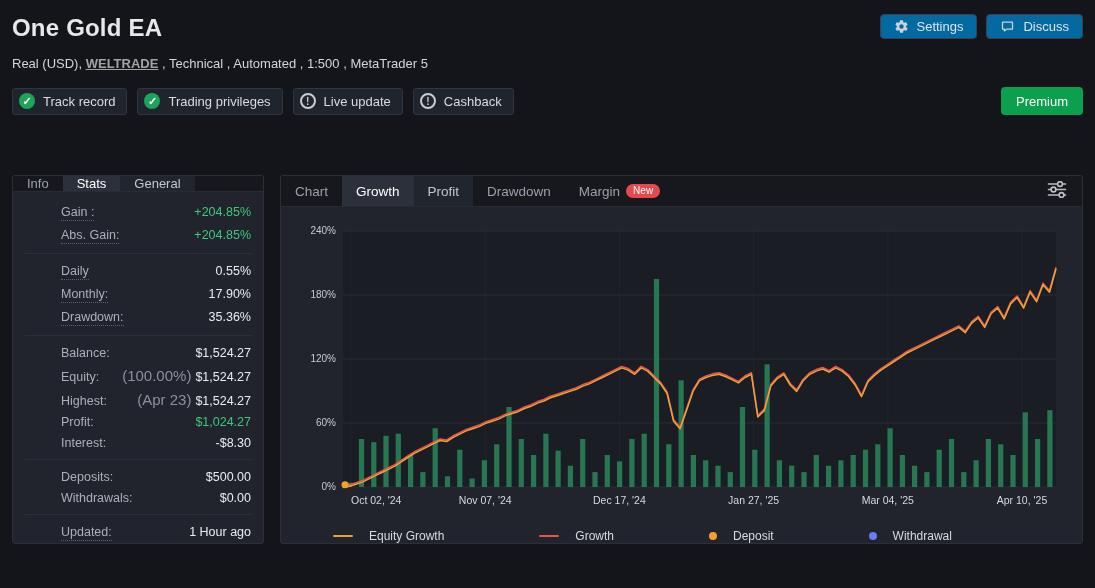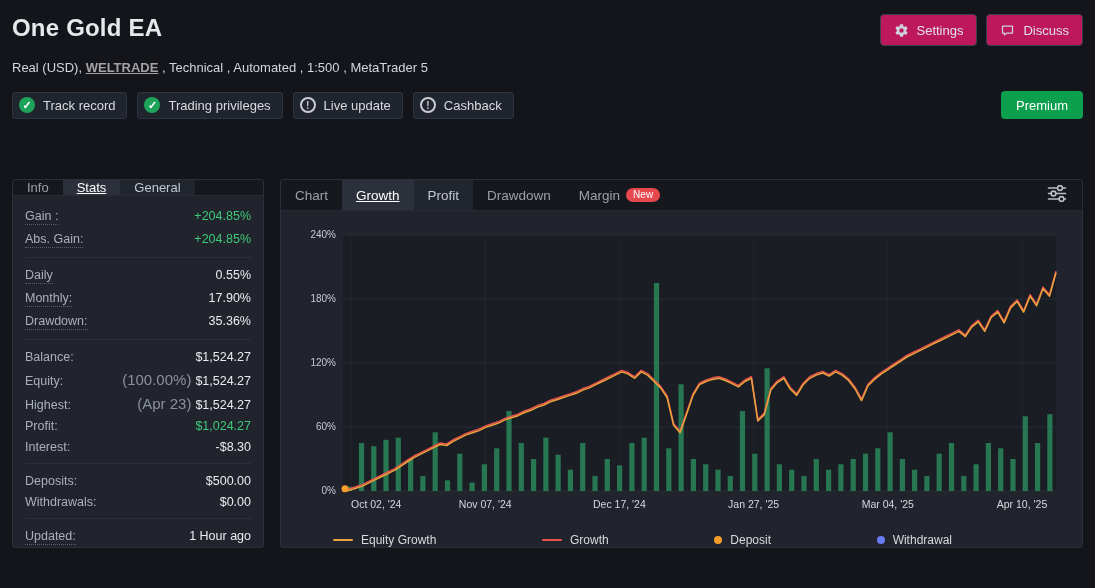"Settings" .hbtn { background: #be185d -> #0369a1; height: 32px -> 25px }
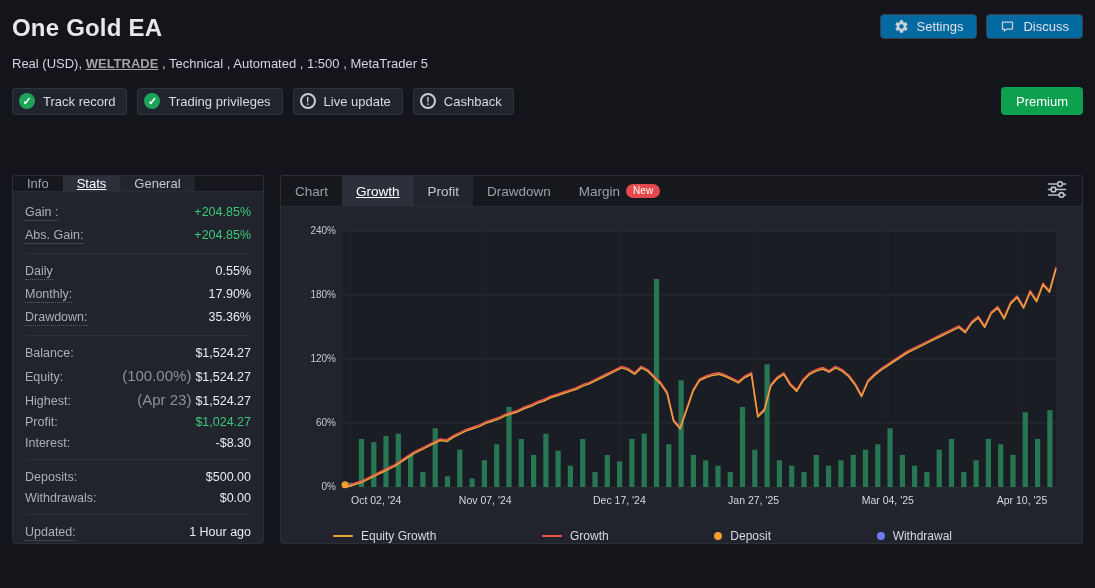"Stats" .tab.active { text-decoration: underline -> none }
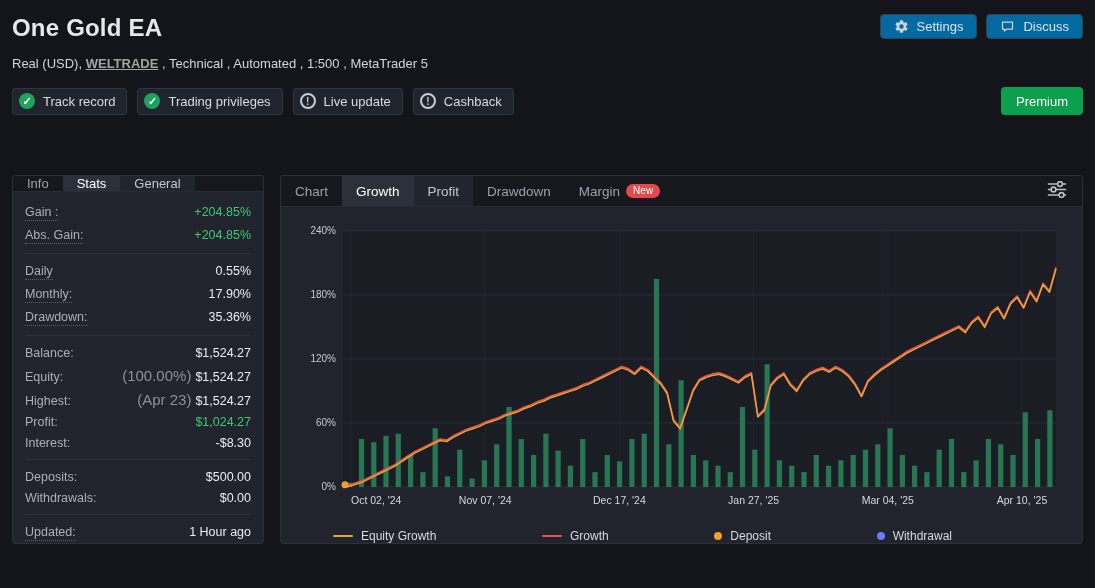"Gain :" .srow { margin-left: none -> 36px }
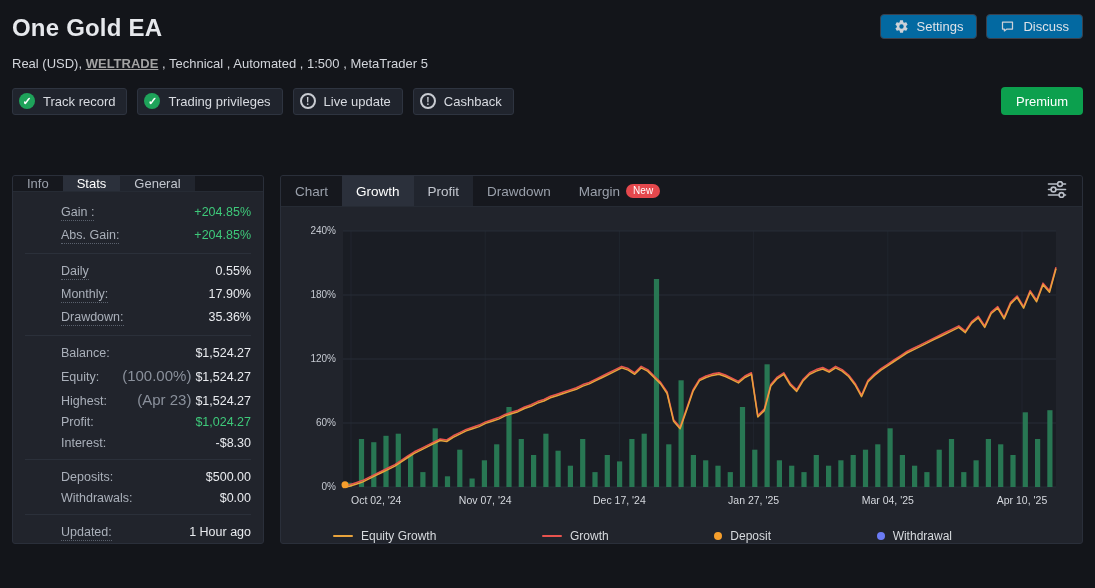"Equity Growth" .leg-item { gap: 8px -> 16px }
